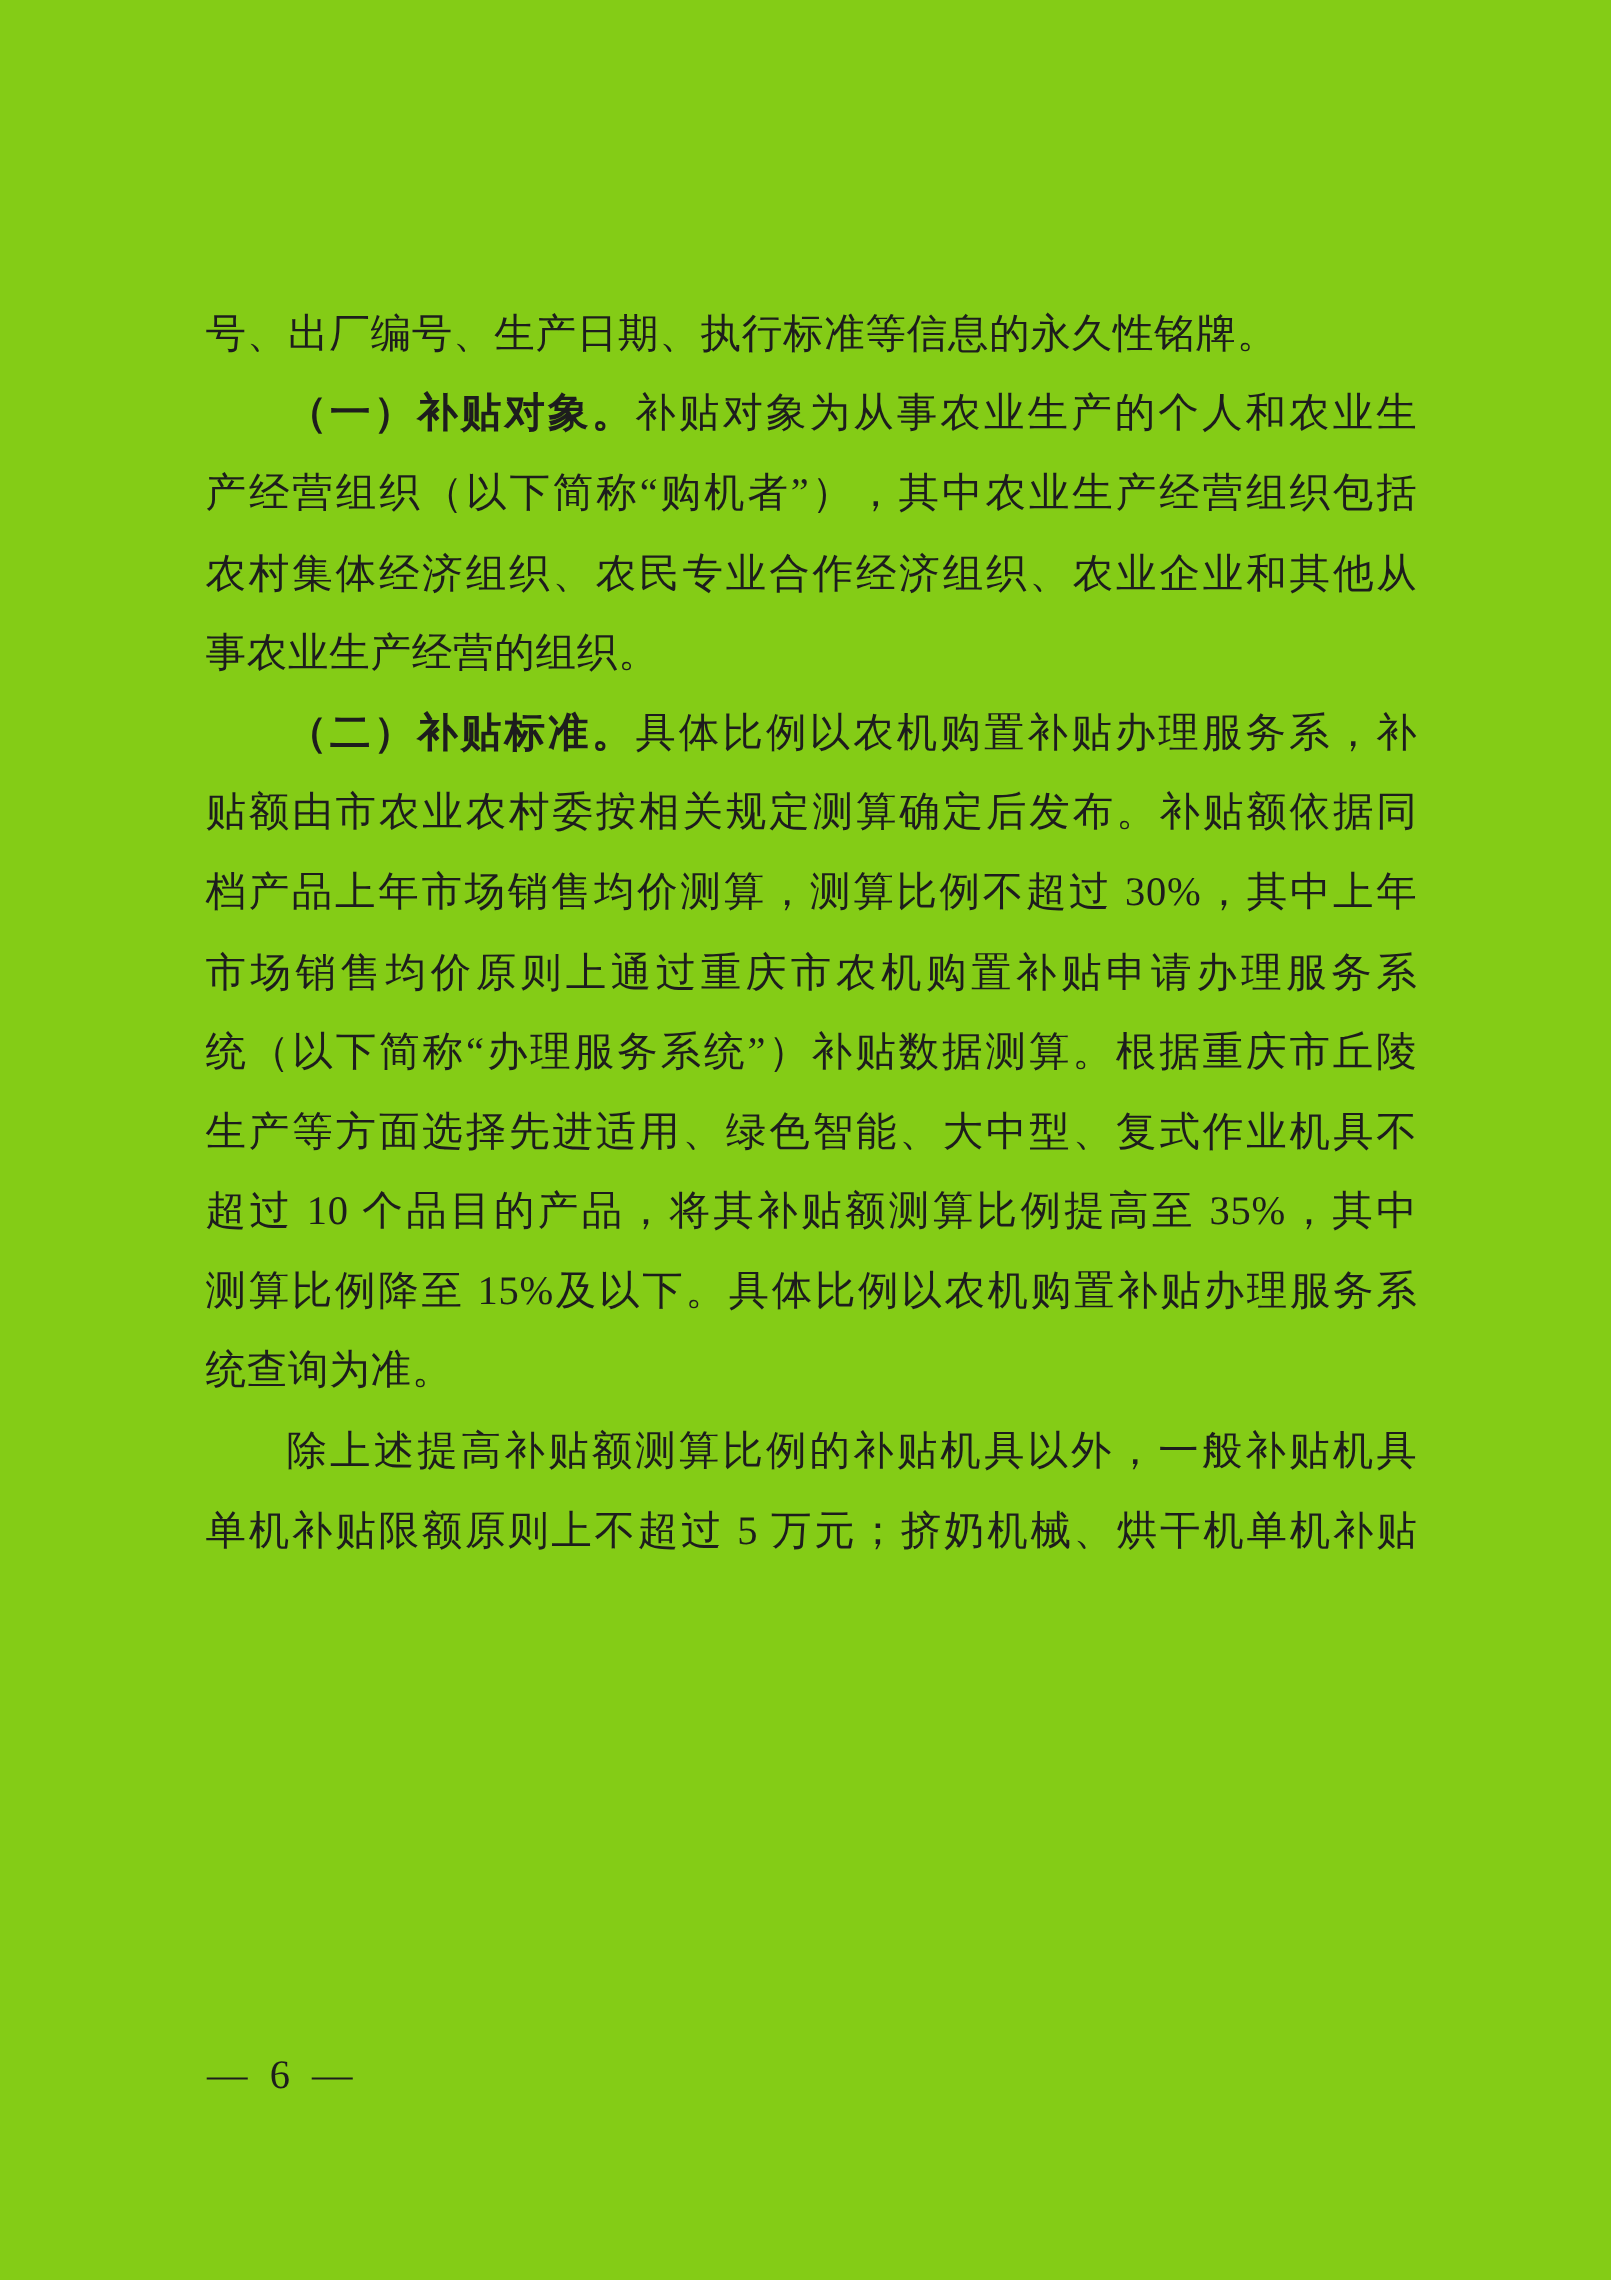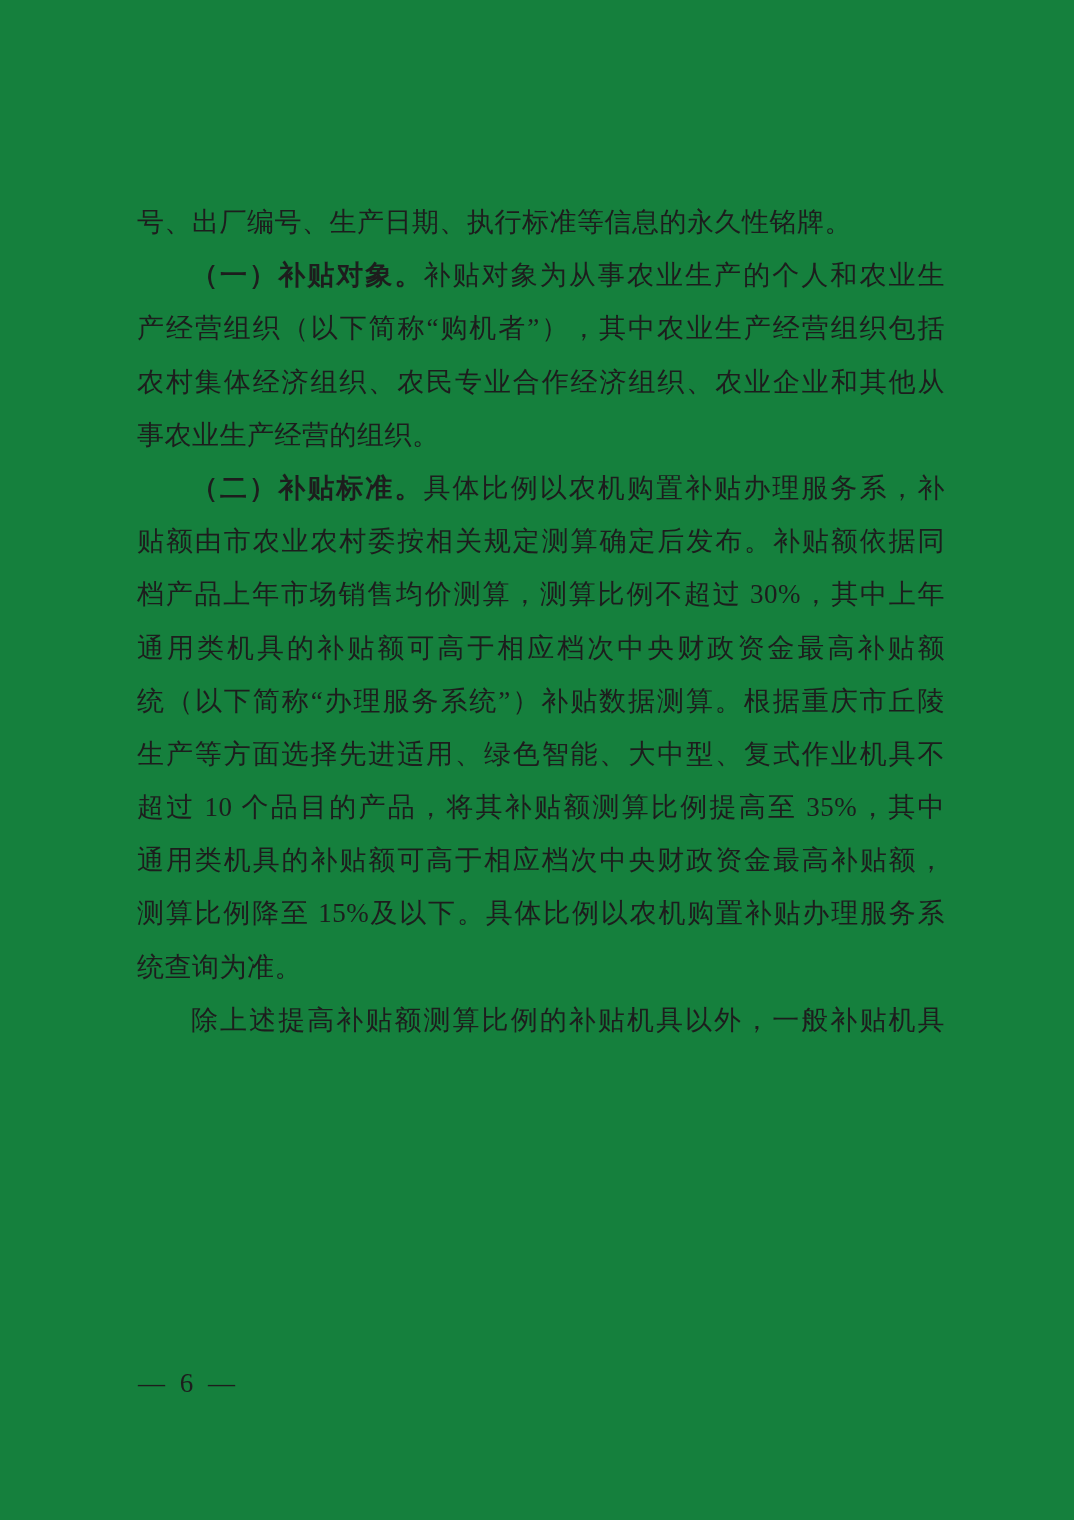"号、出厂编号、生产日期、执行标准等信息的永久性铭牌。" .page { background: #15803d -> #84cc16 }
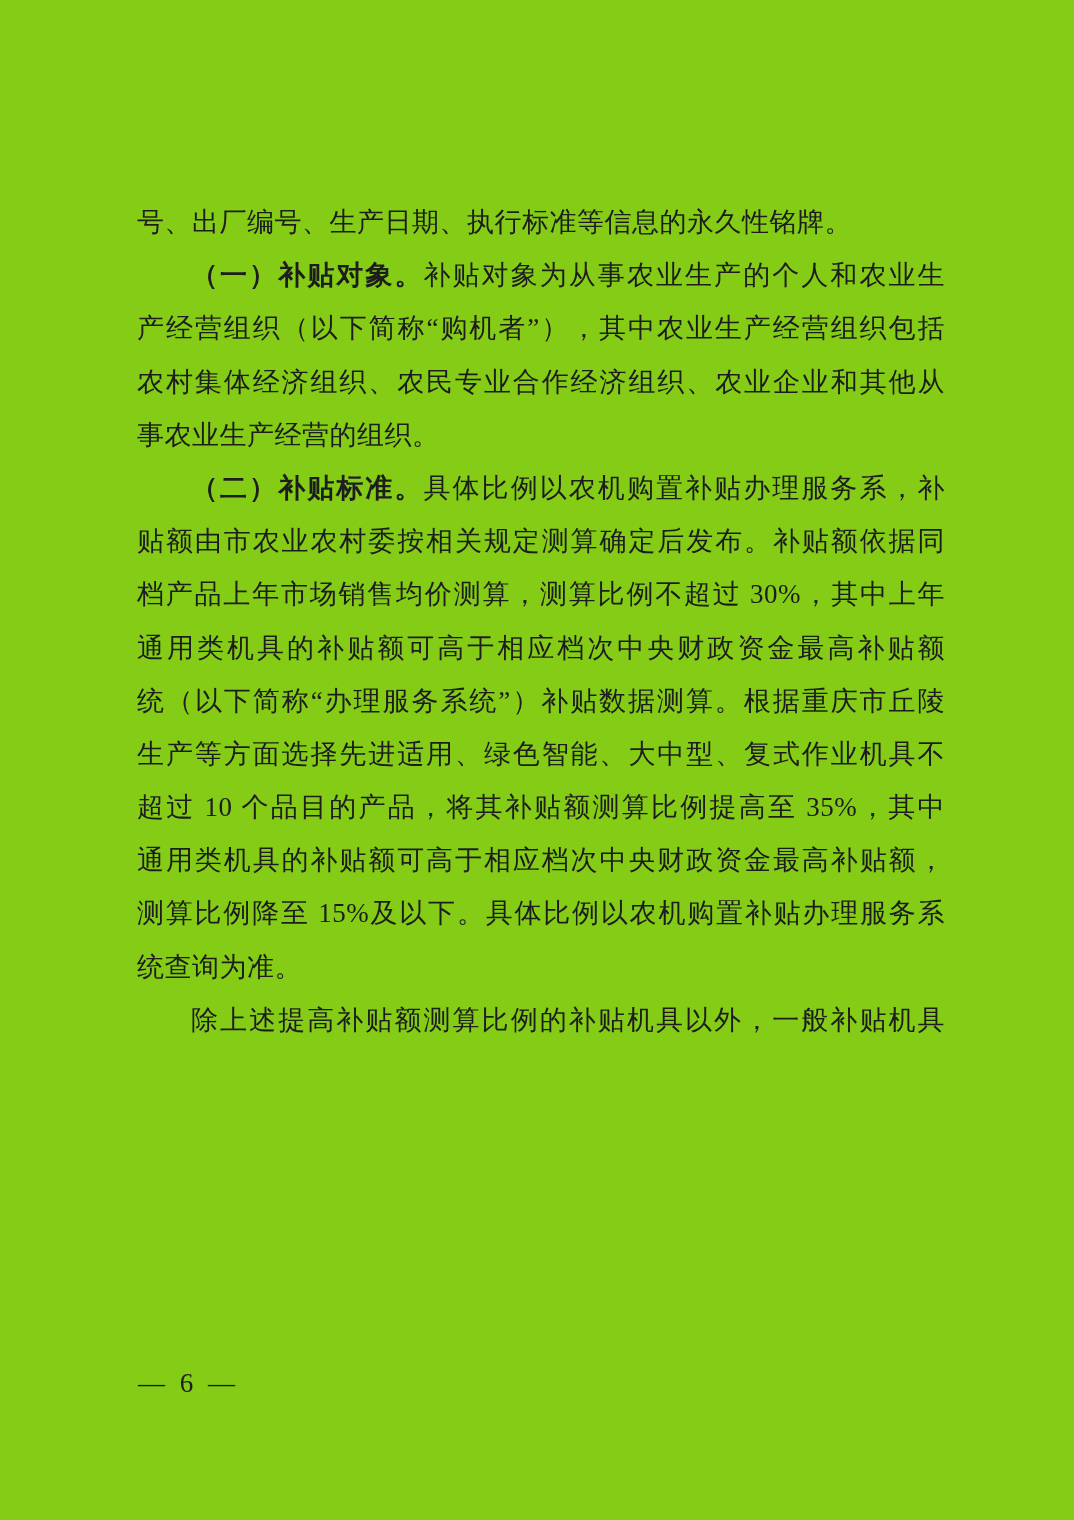"通用类机具的补贴额可高于相应档次中央财政资金最高补贴额" div.l { text: 通用类机具的补贴额可高于相应档次中央财政资金最高补贴额 -> 市场销售均价原则上通过重庆市农机购置补贴申请办理服务系 }
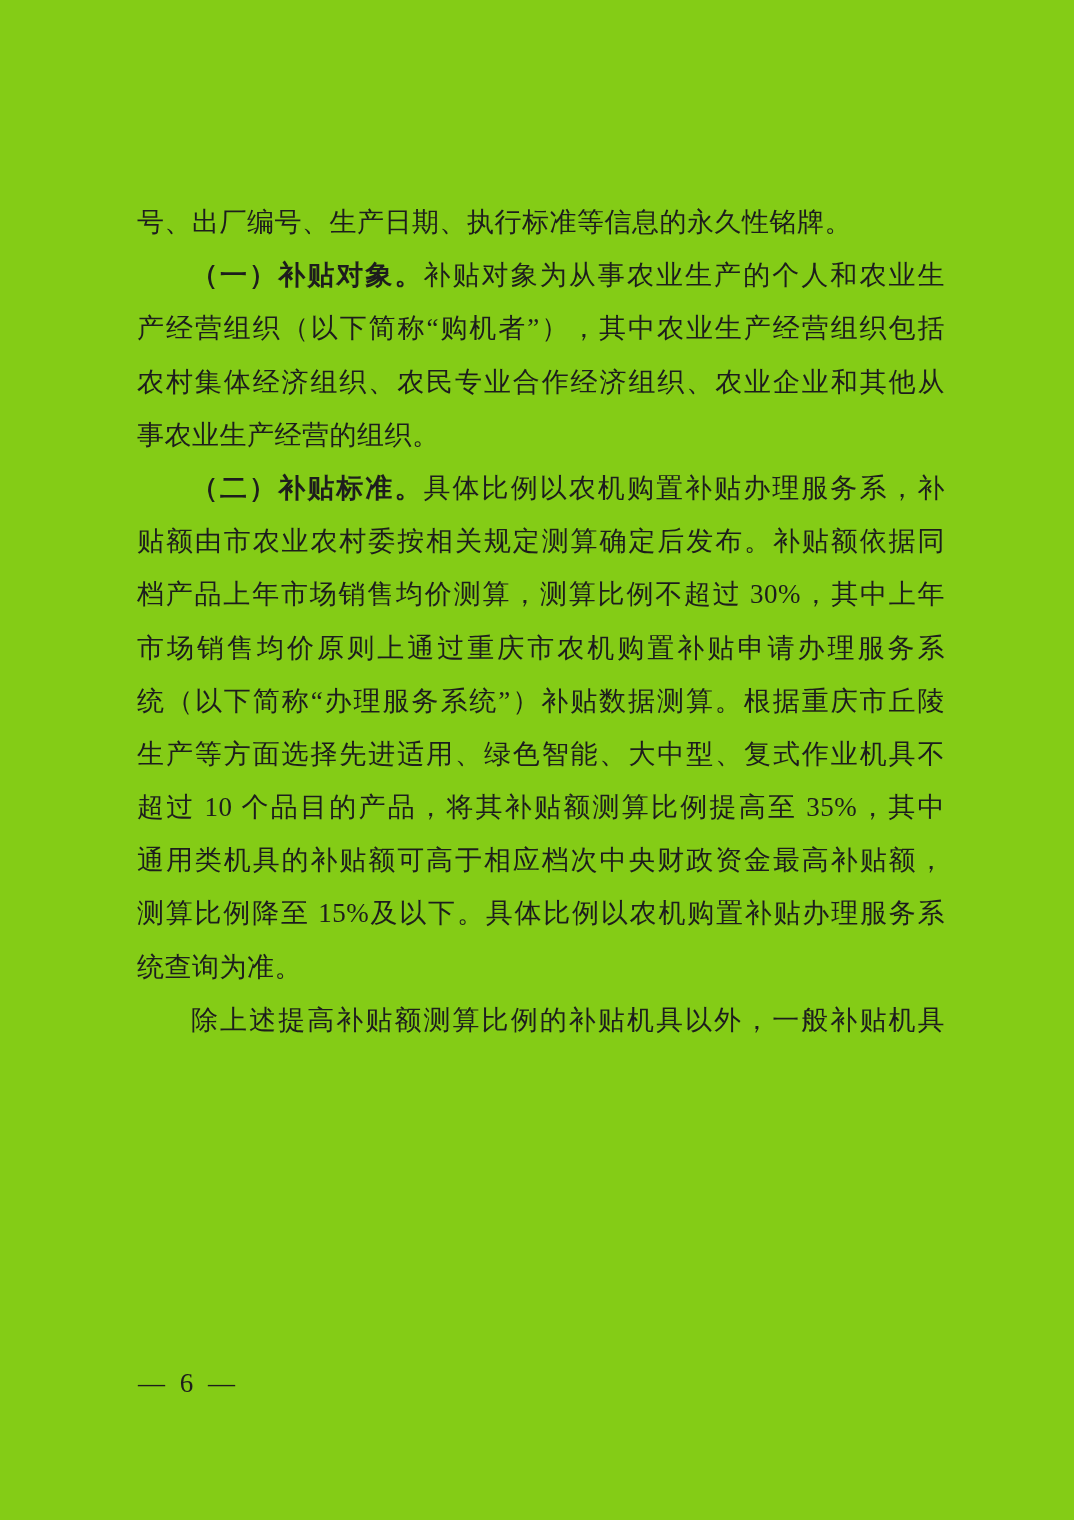"通用类机具的补贴额可高于相应档次中央财政资金最高补贴额，" div.l { html: <div>通用类机具的补贴额可高于相应档次中央财政资金最高补贴额，</div> -> none }
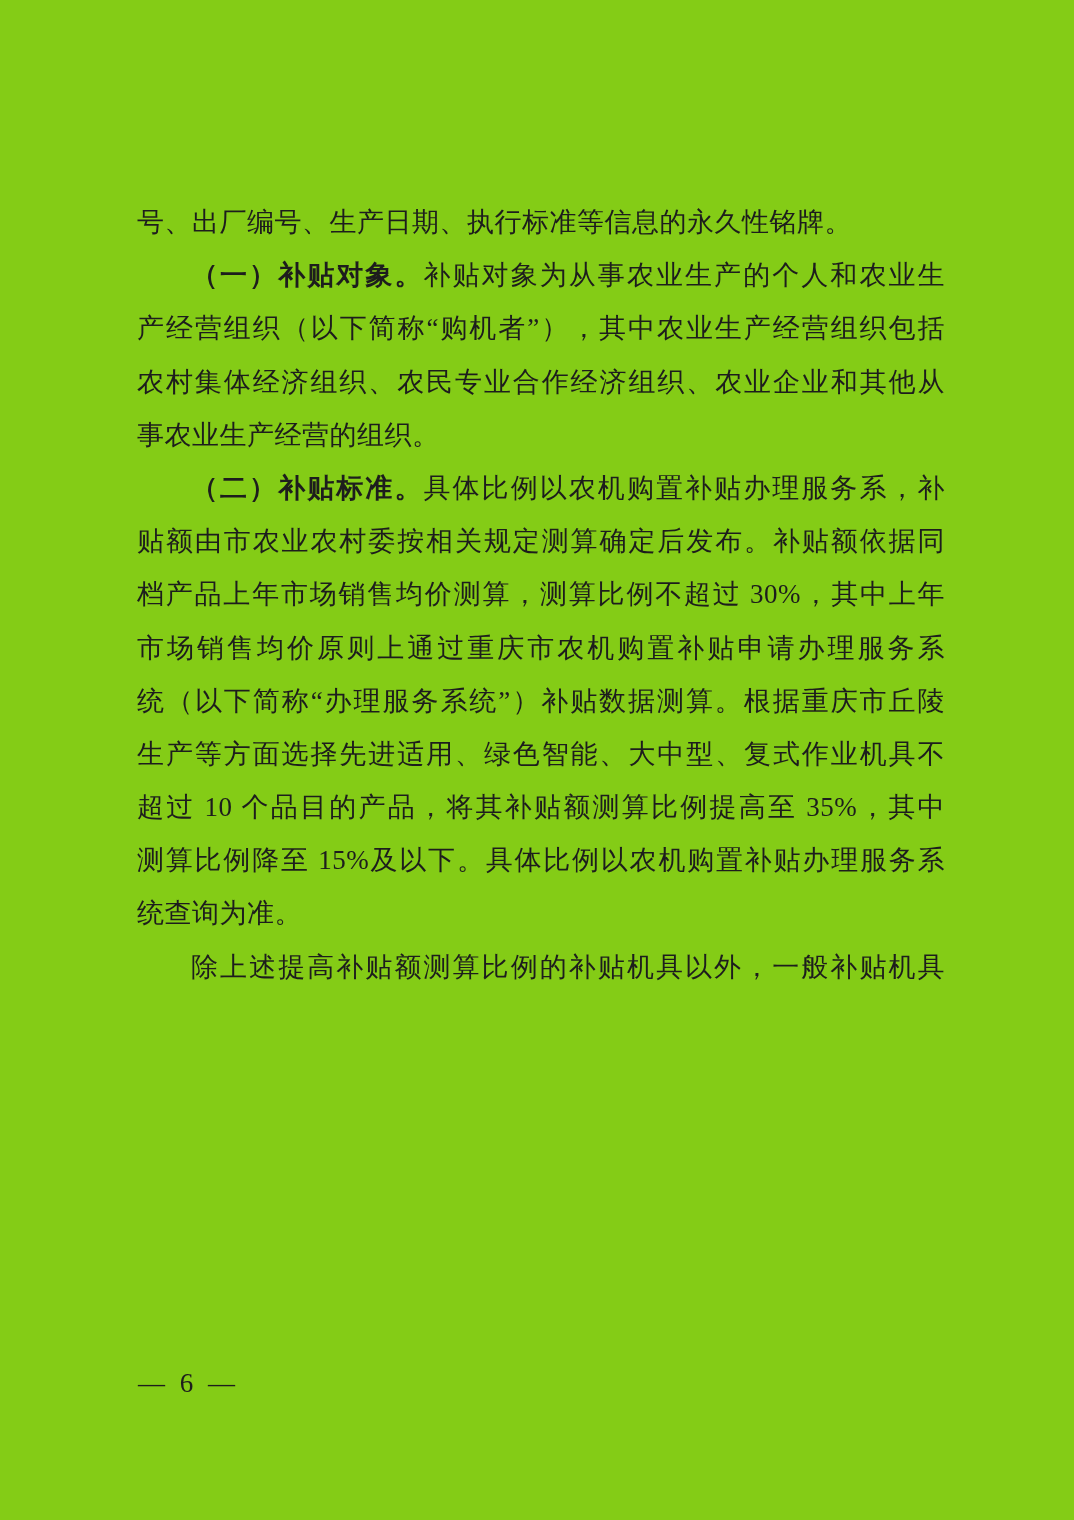"单机补贴限额原则上不超过 5 万元；挤奶机械、烘干机单机补贴" div.l { html: none -> <div>单机补贴限额原则上不超过 5 万元；挤奶机械、烘干机单机补贴</div> }
